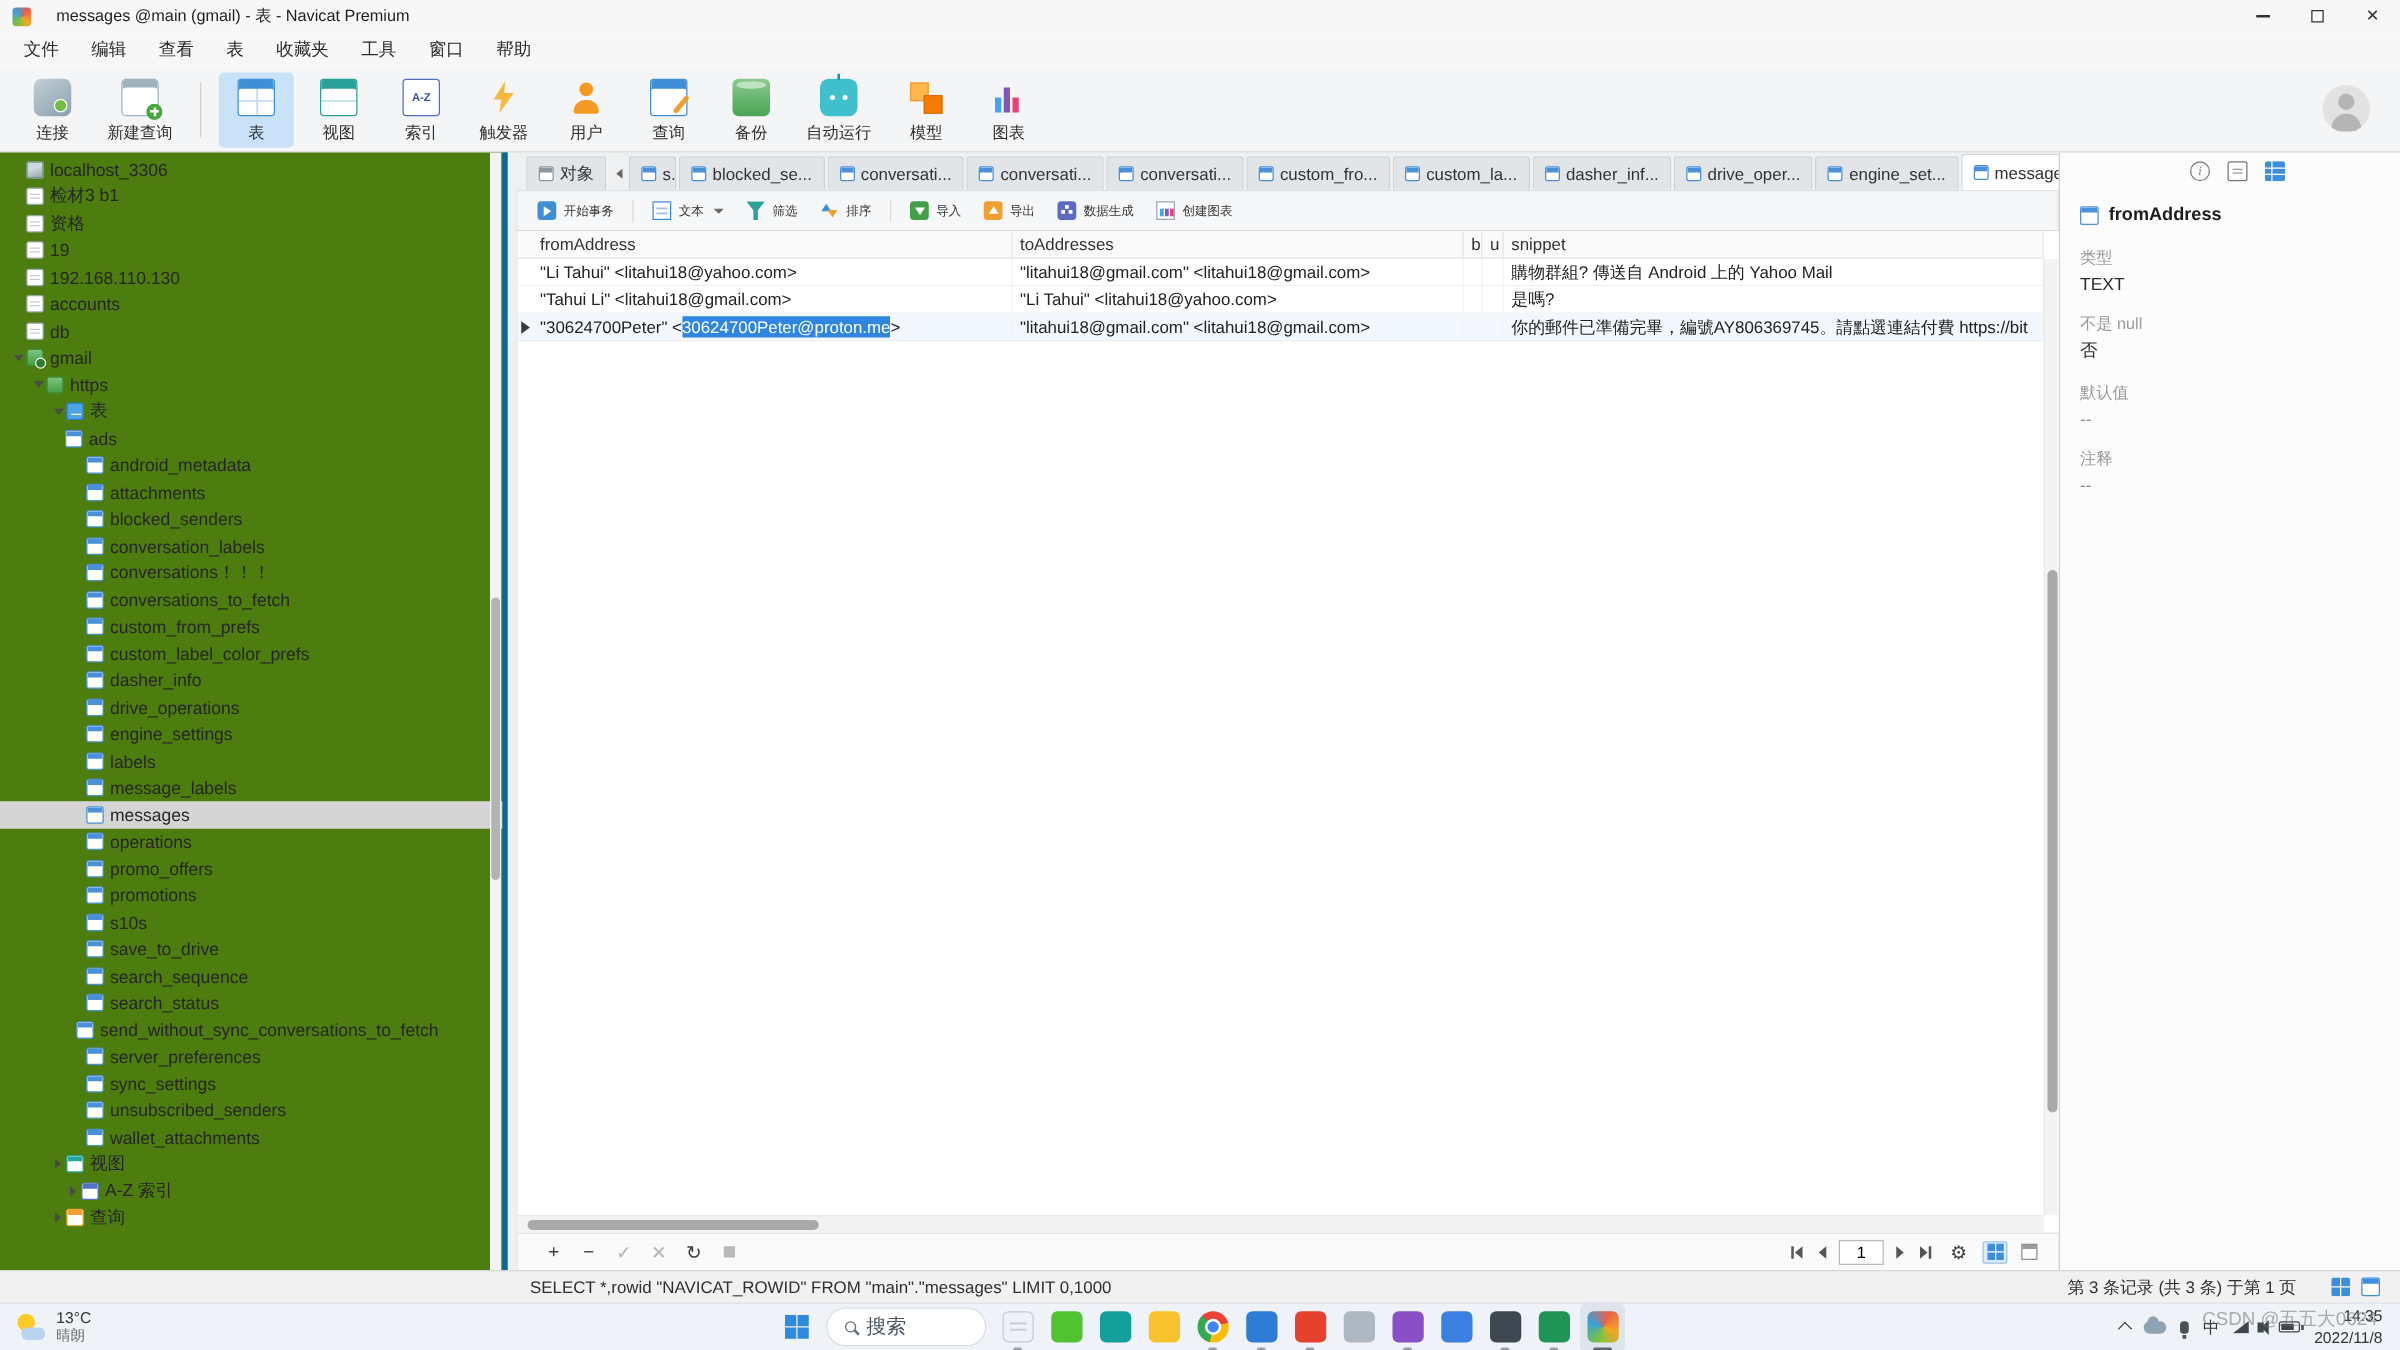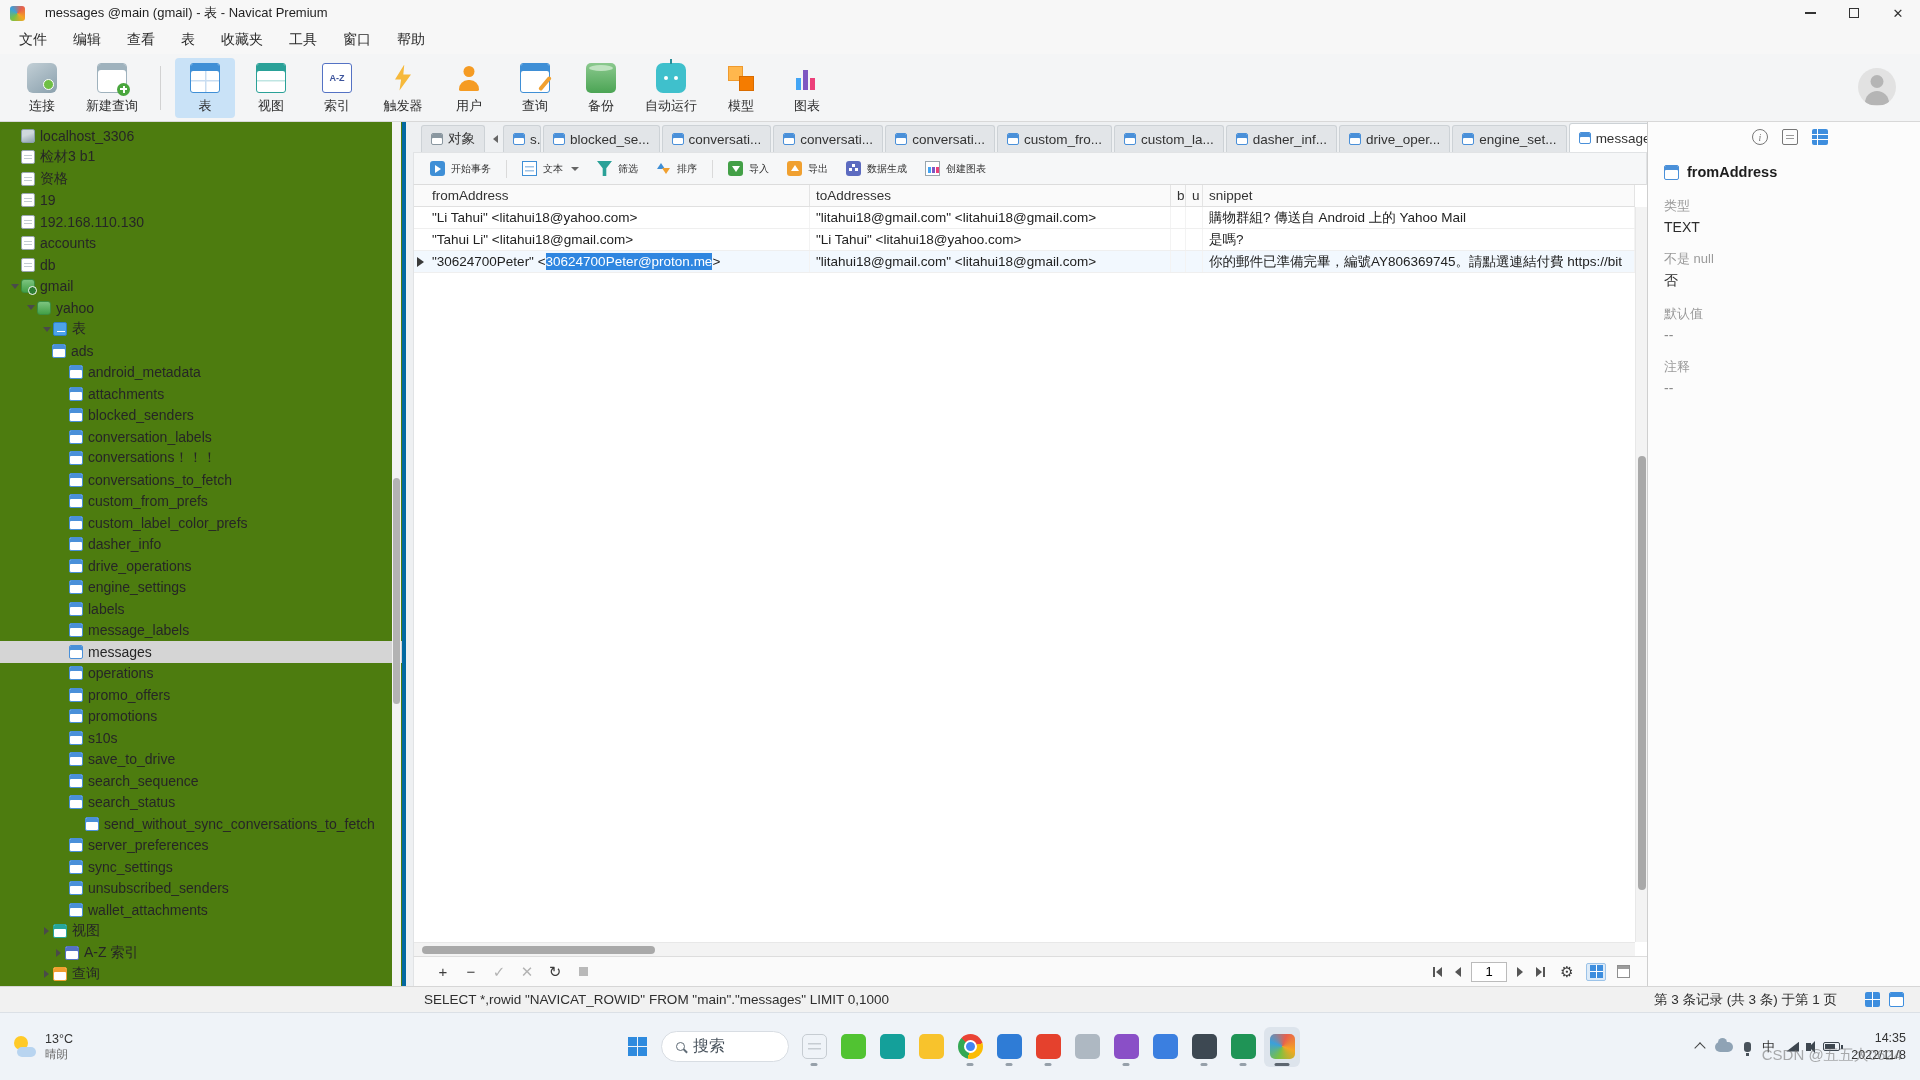"yahoo" span.tlabel { text: yahoo -> https }
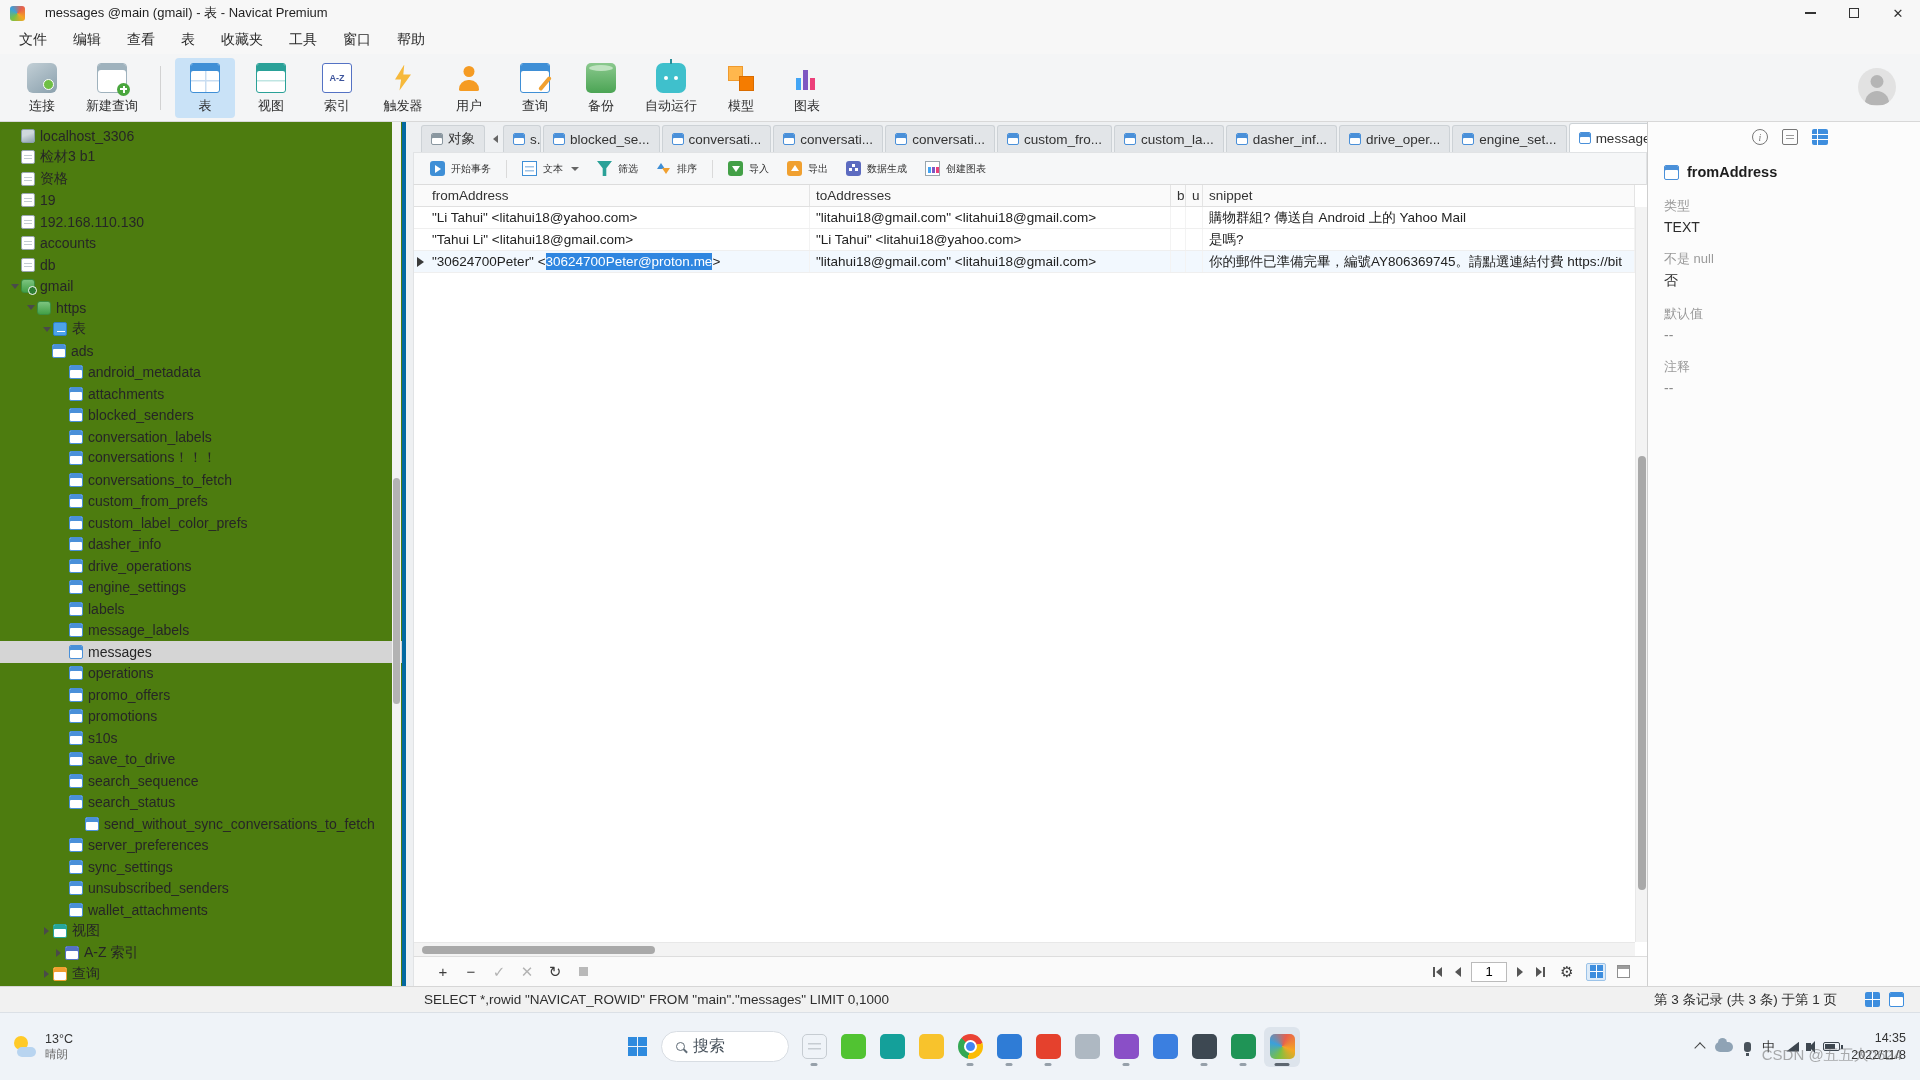"send_without_sync_conversations_to_fetch" div.trow { padding-left: 72px -> 48px }
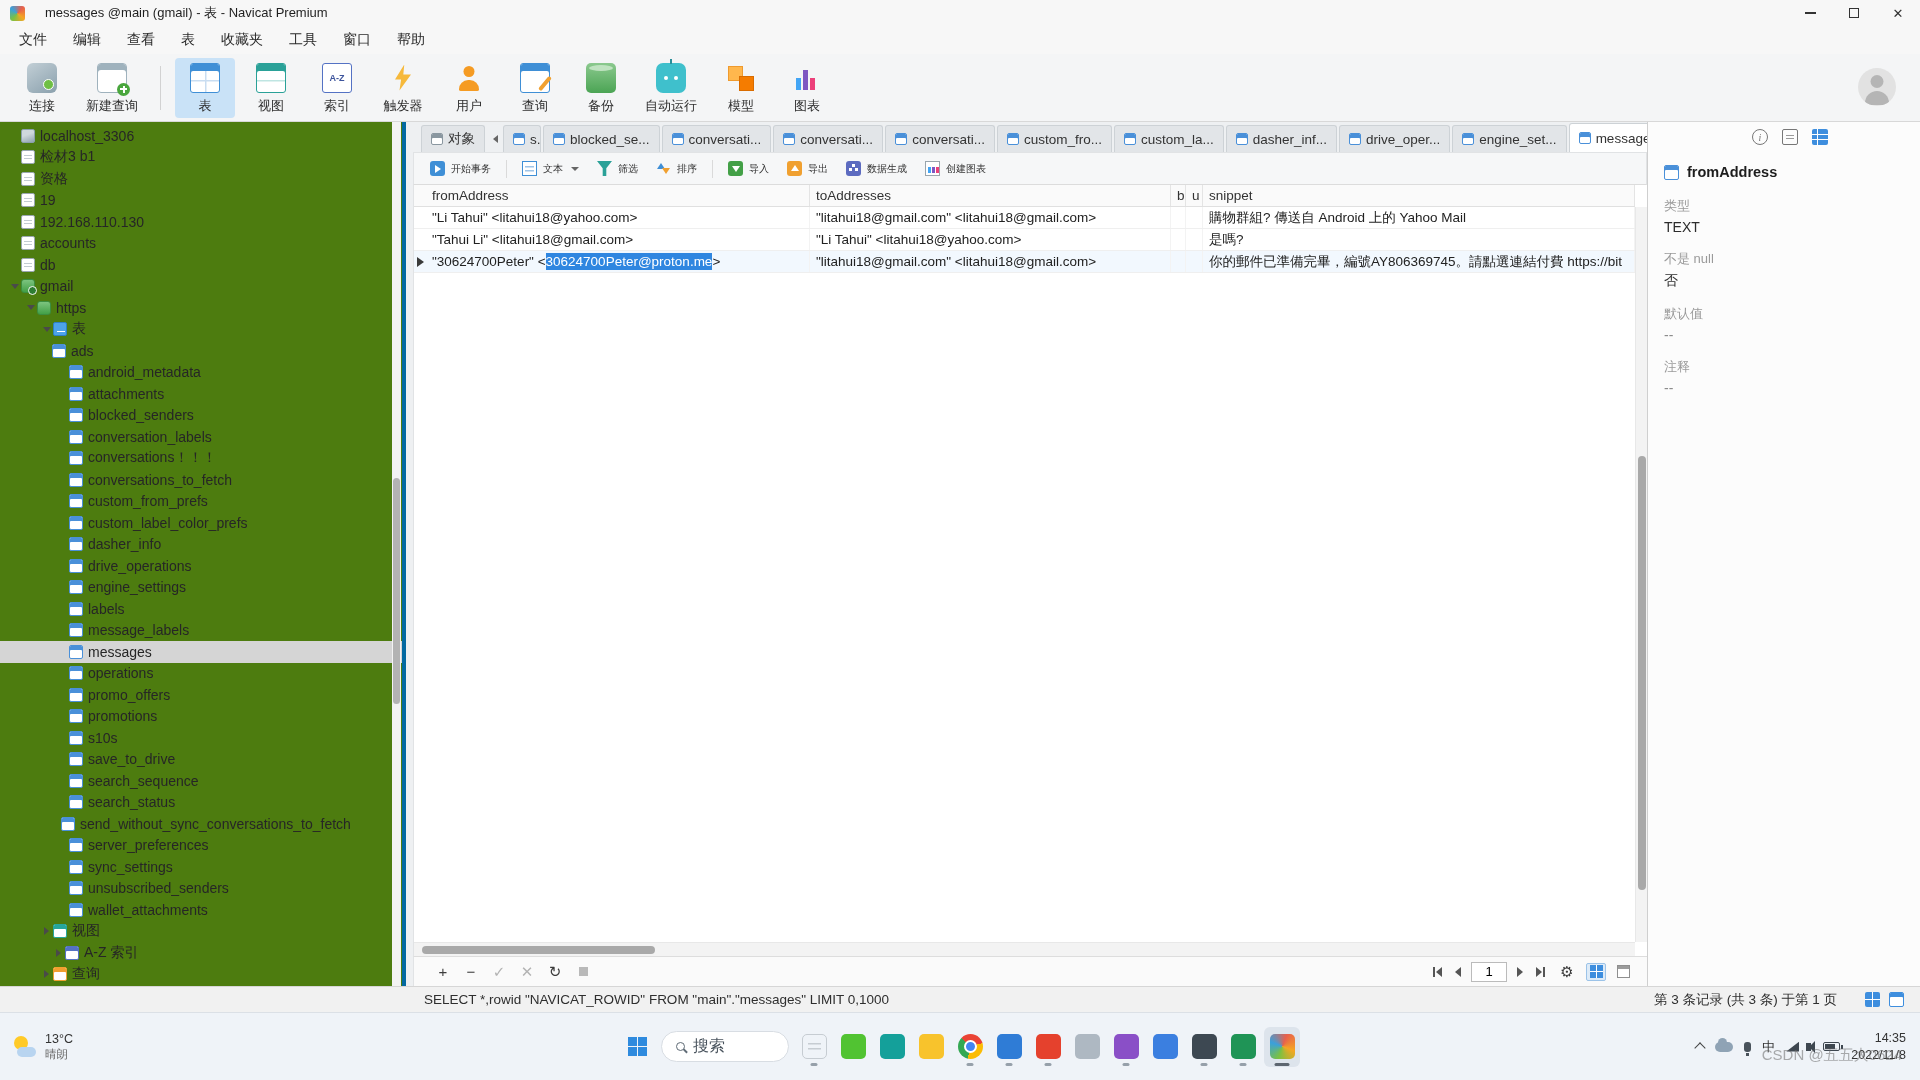"13°C" .taskbar { height: 68px -> 38px }
